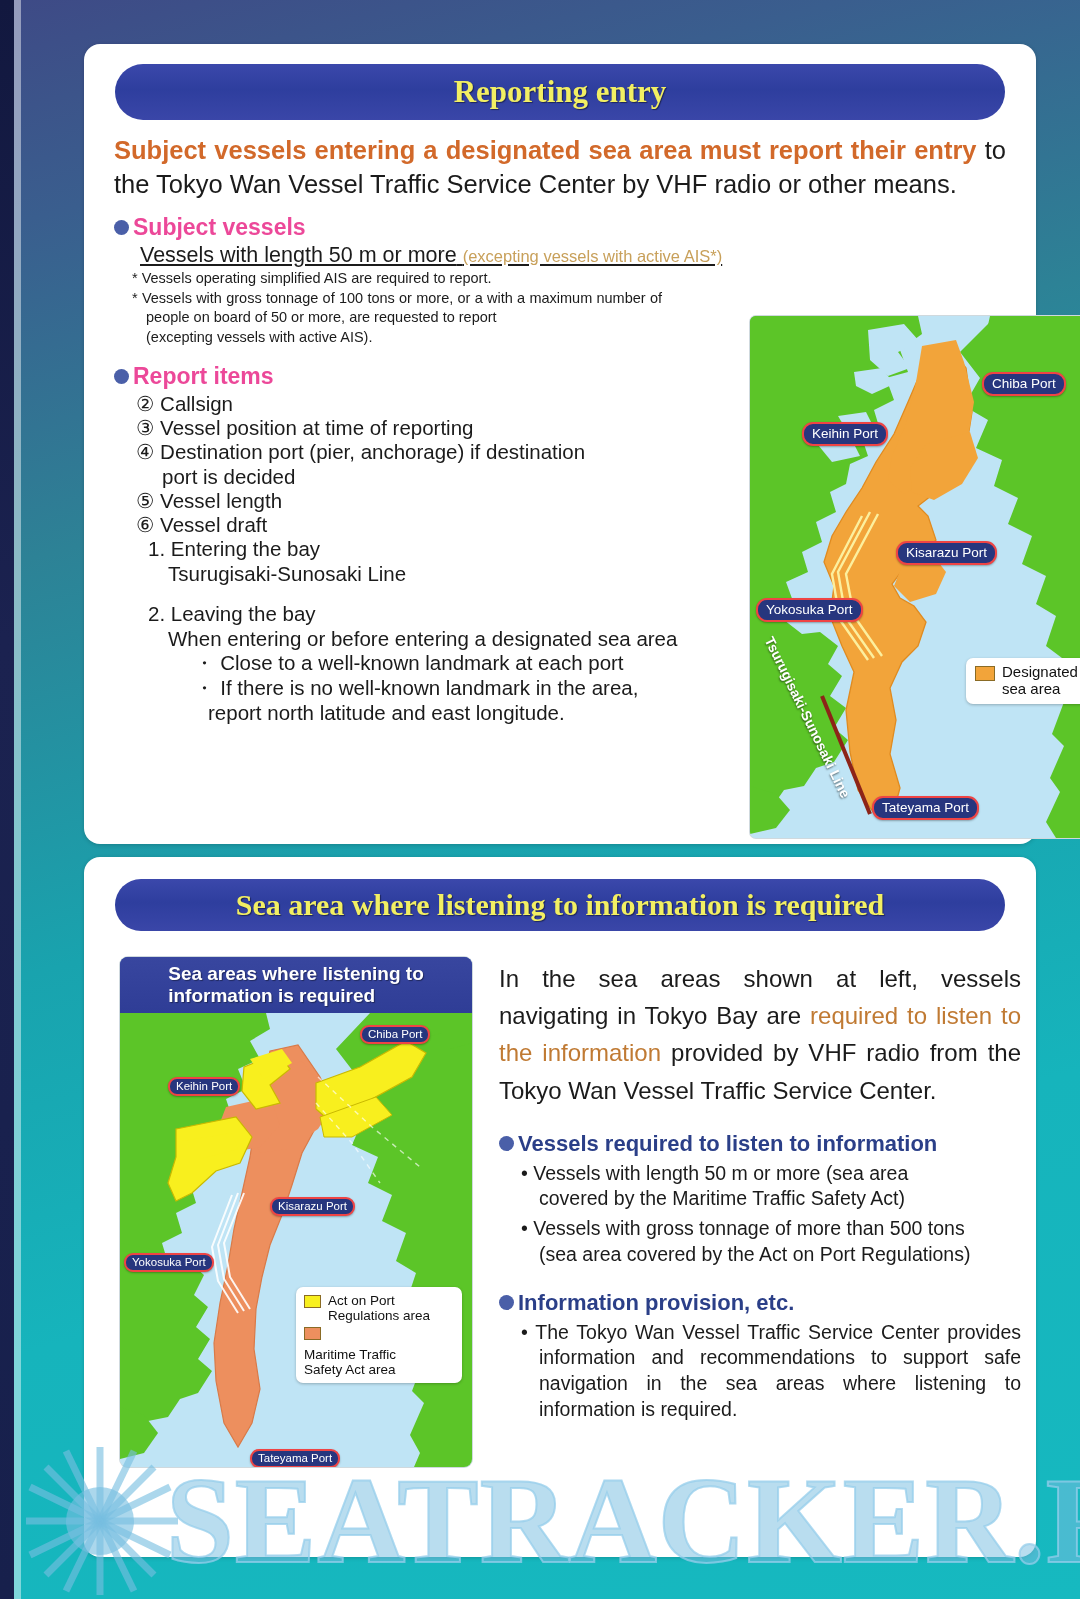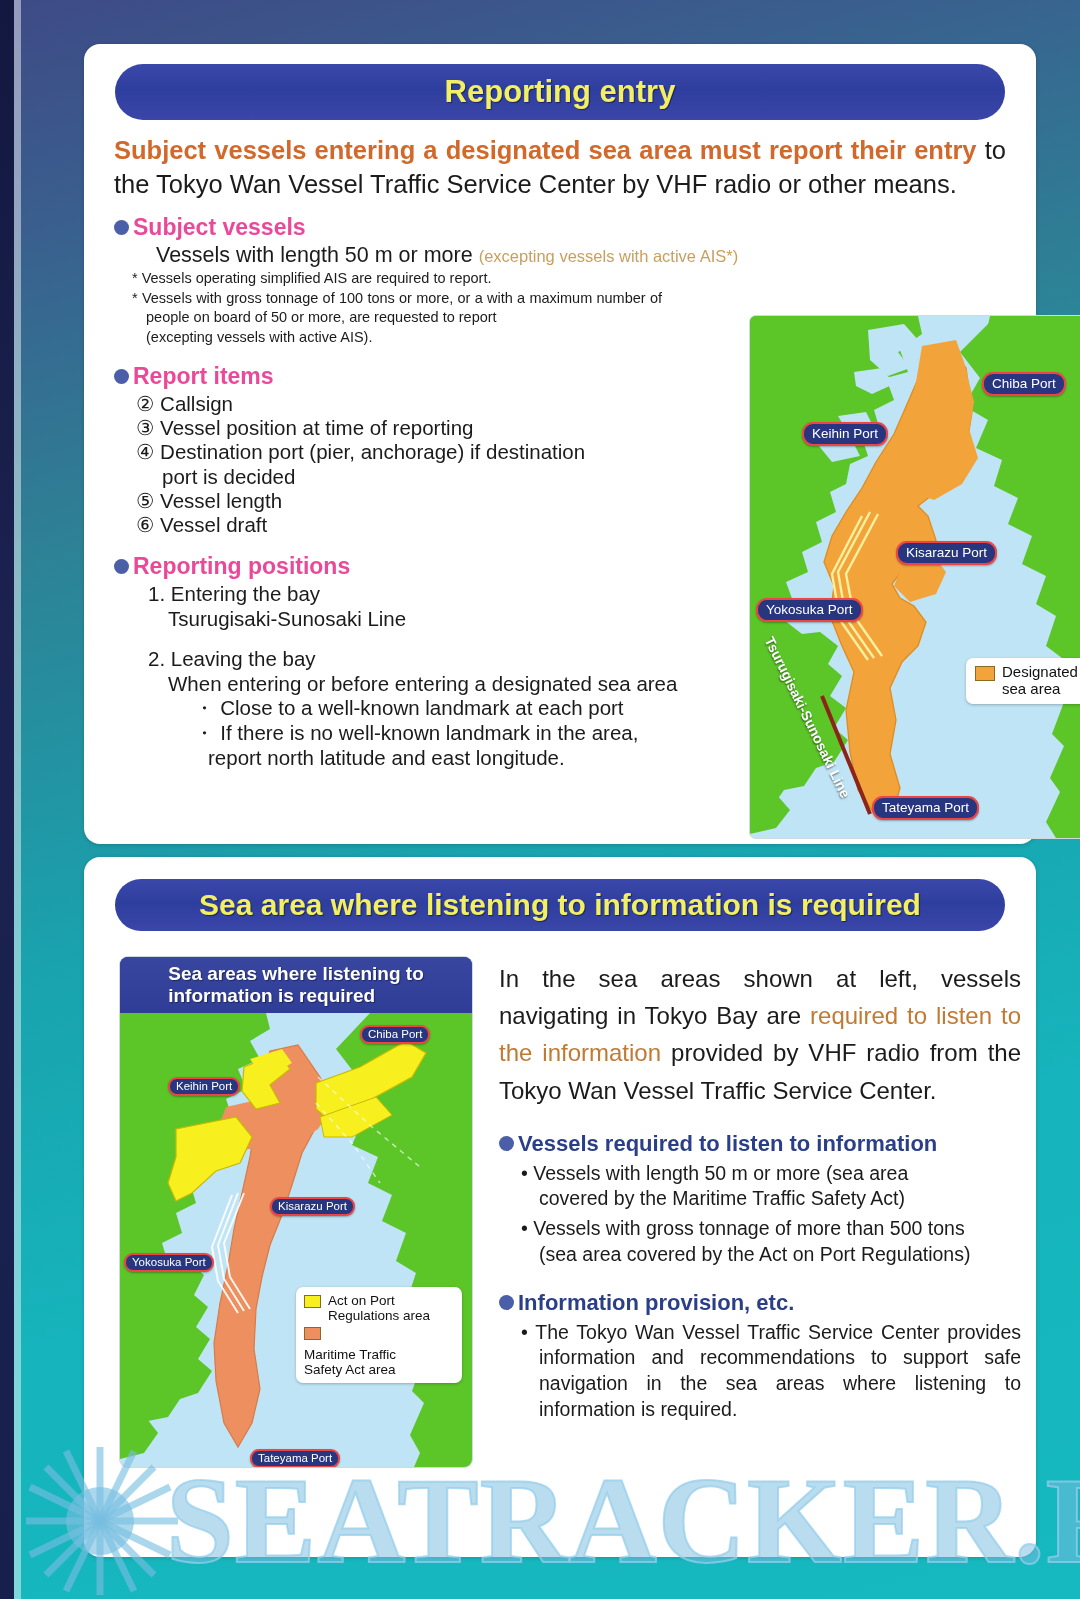"Reporting entry" .pill { font-family: none -> Liberation Serif, serif }
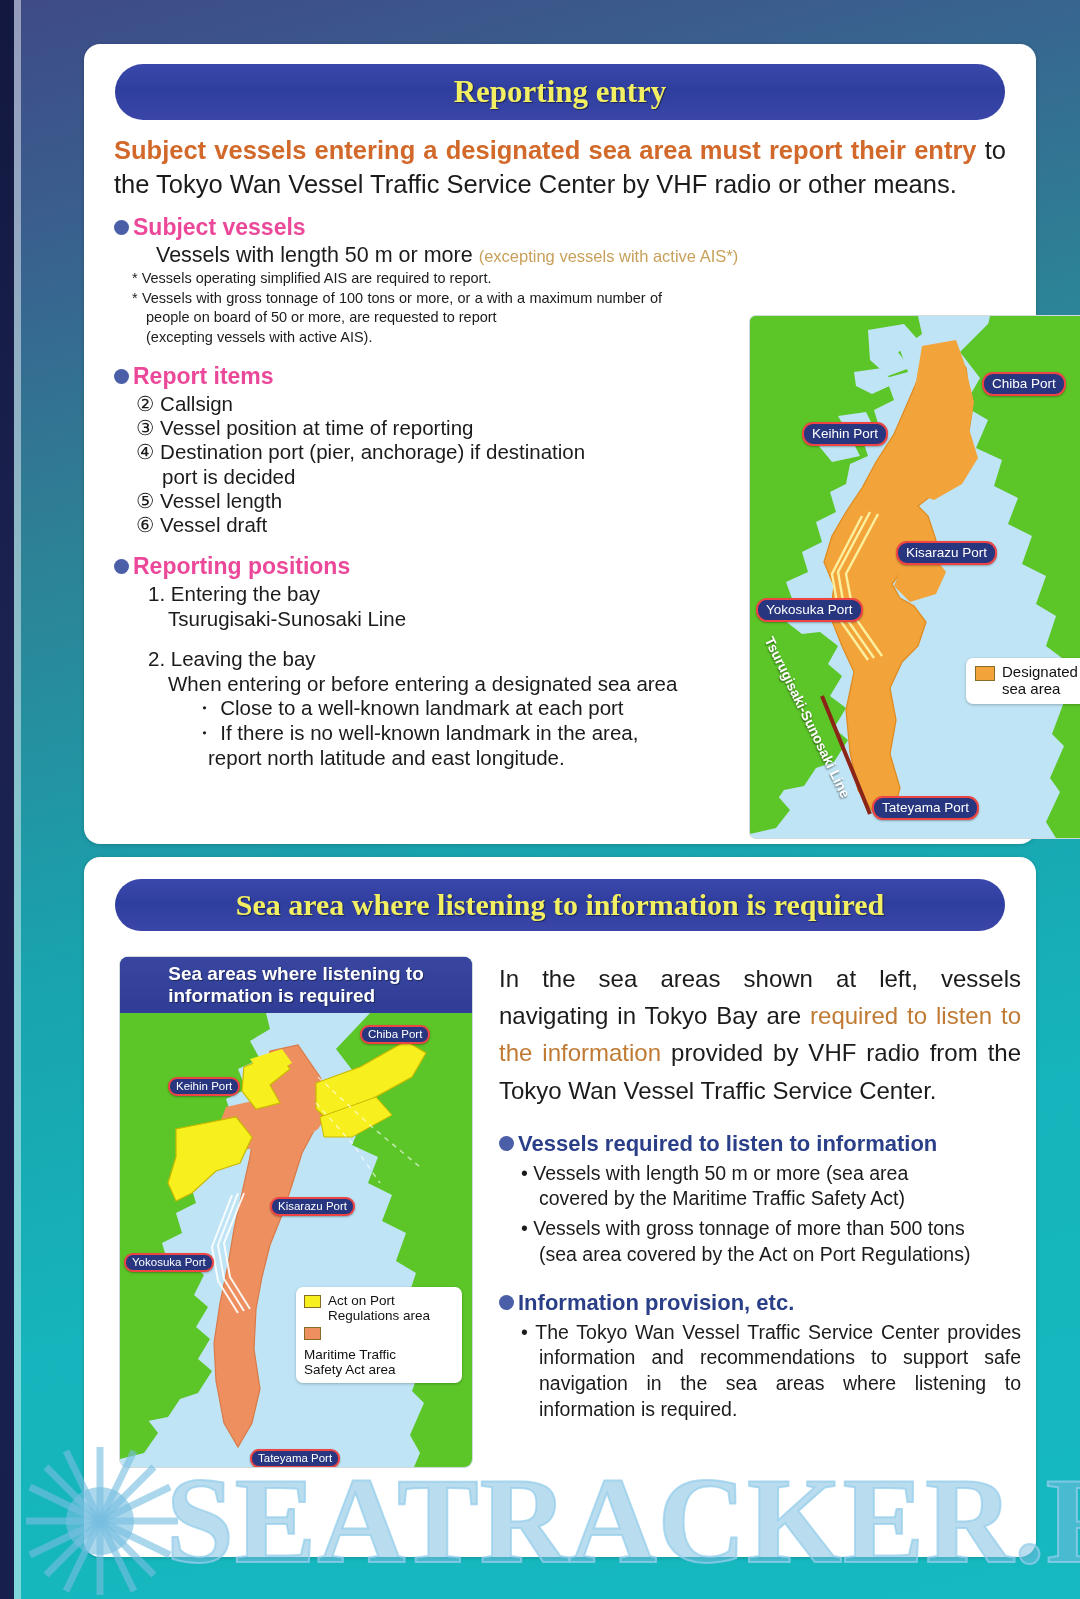"Vessels with length 50 m" .sub-line { margin-left: 72px -> 56px; text-decoration: none -> underline }
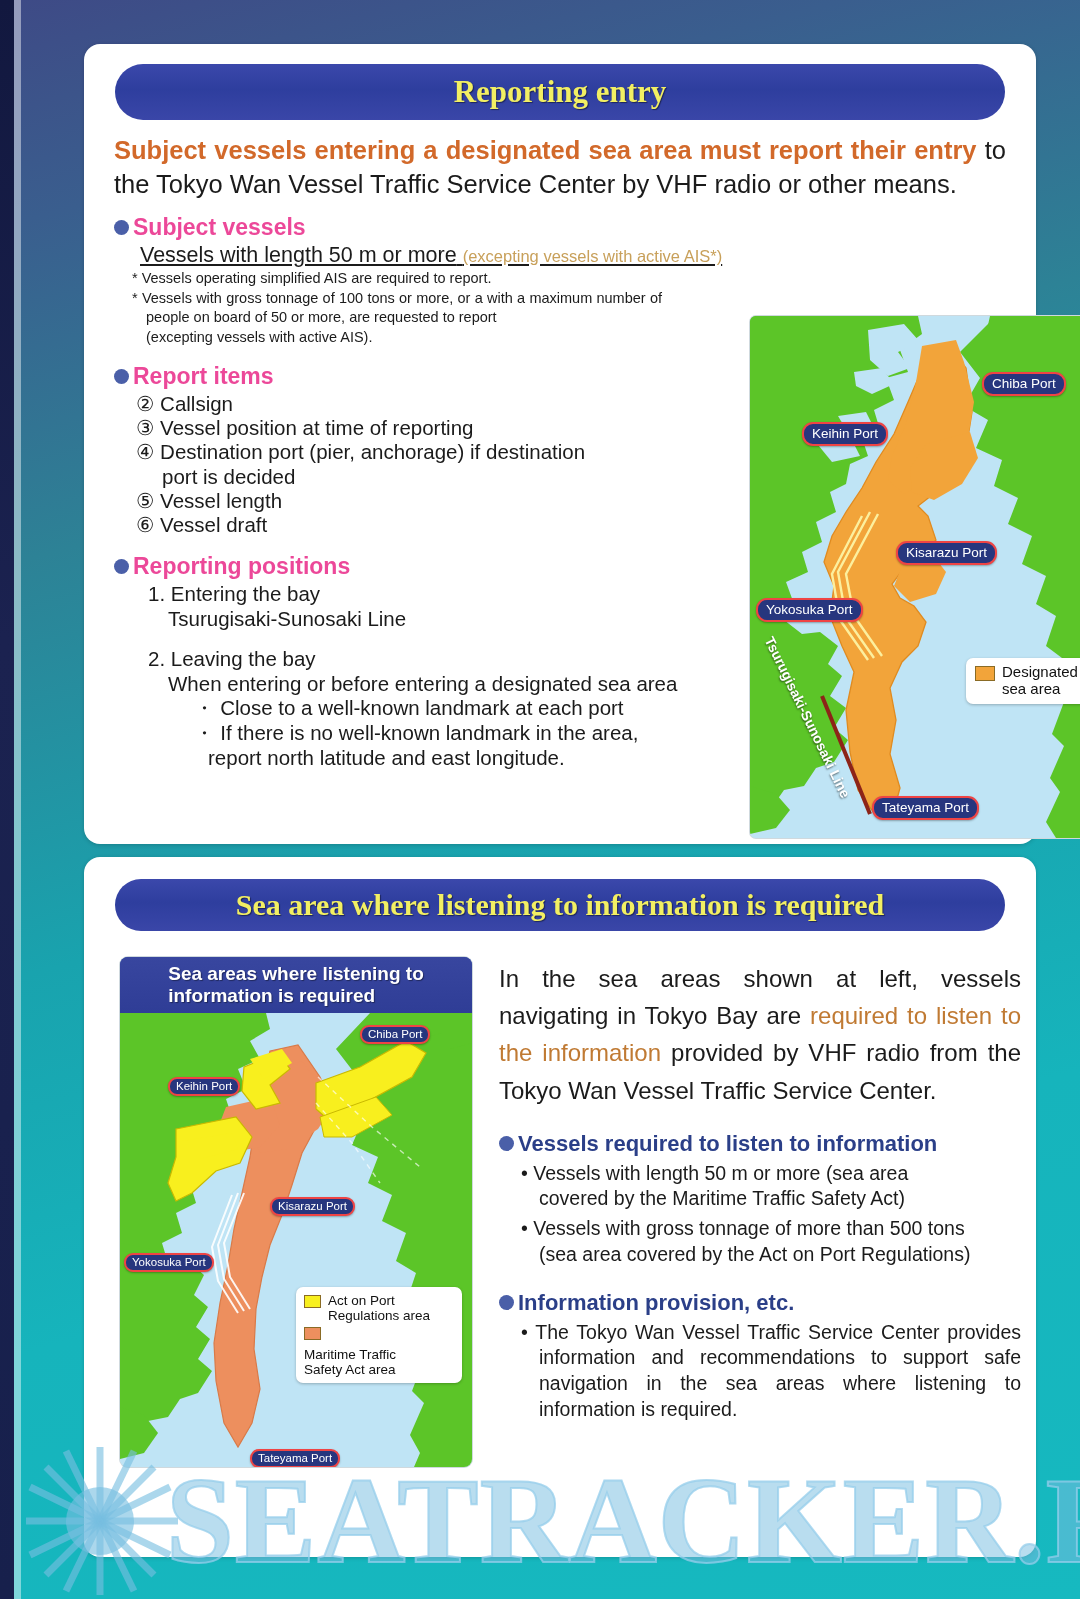"Reporting positions" div.section-head { html: <div> <span></span> <span>Reporting positions</span> </div> -> none }
